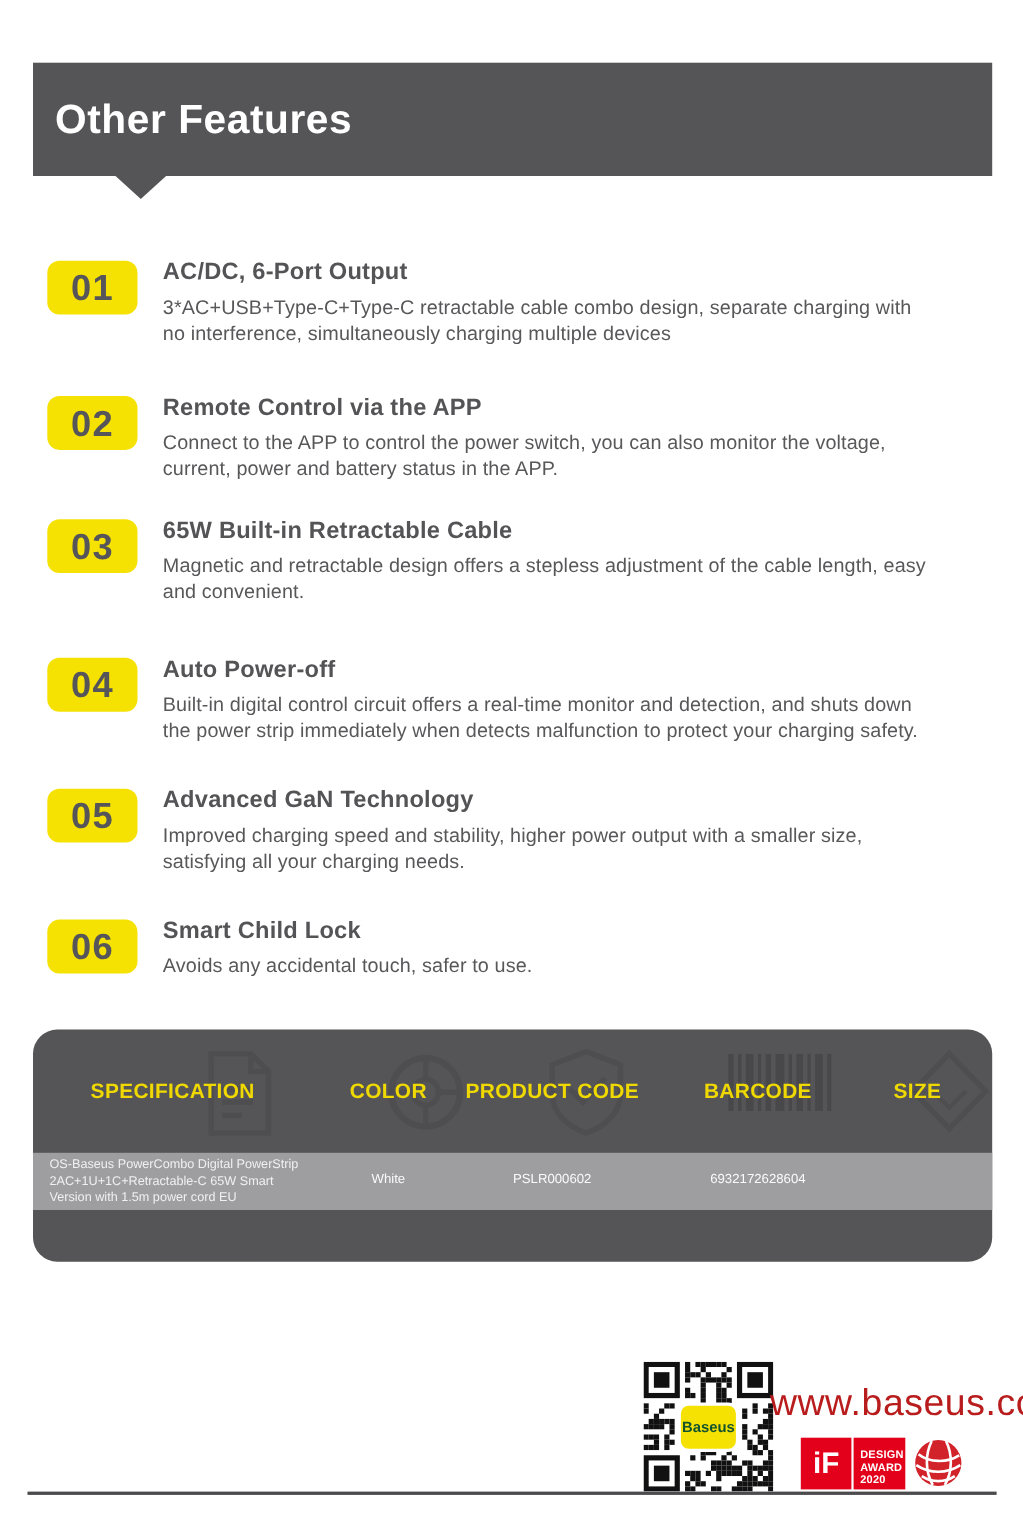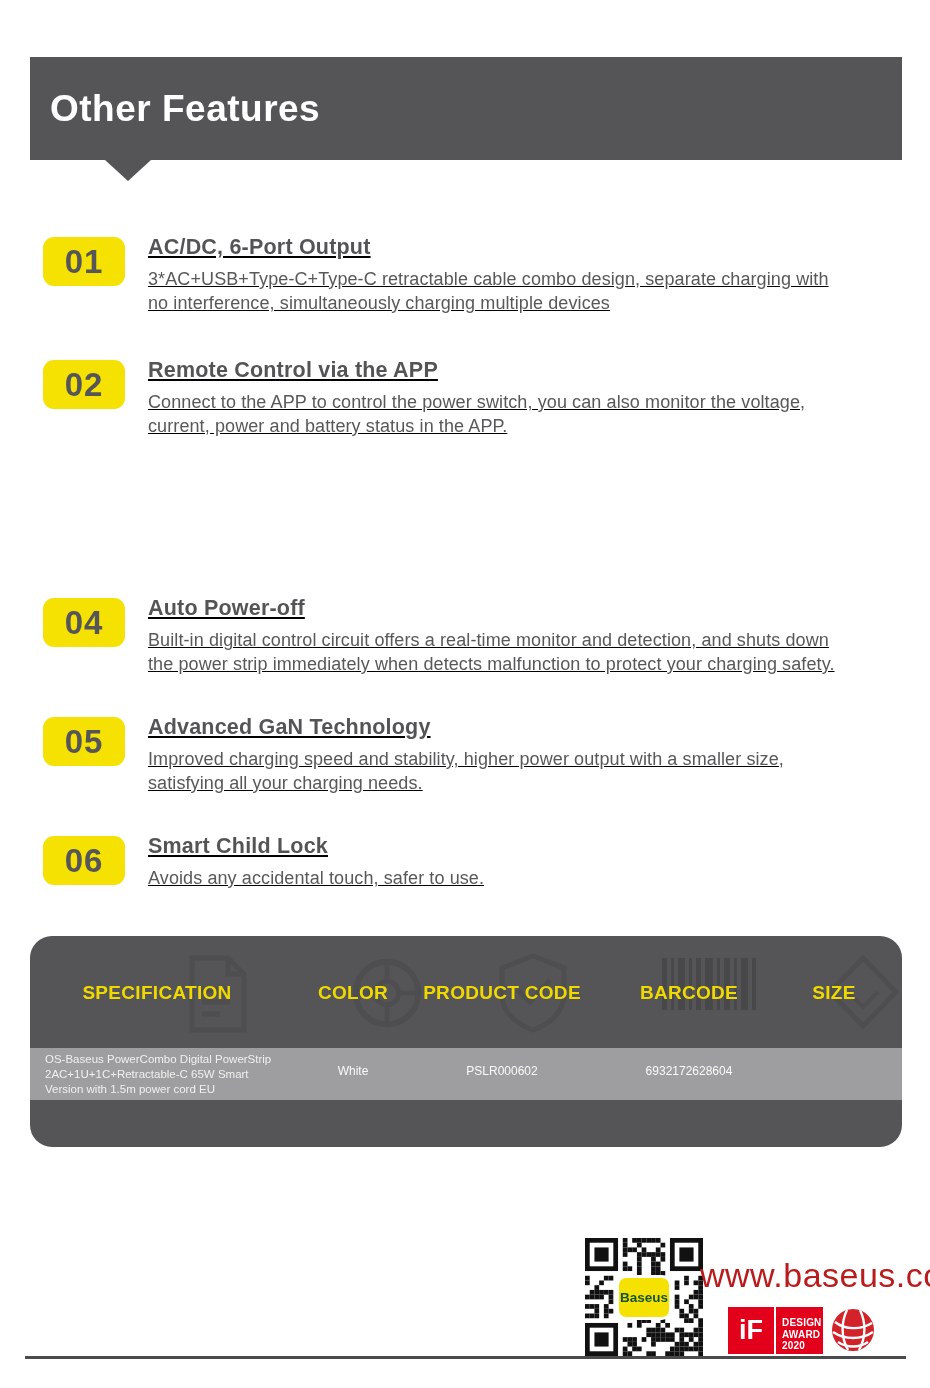"AC/DC, 6-Port Output" .feat-text { text-decoration: underline -> none }
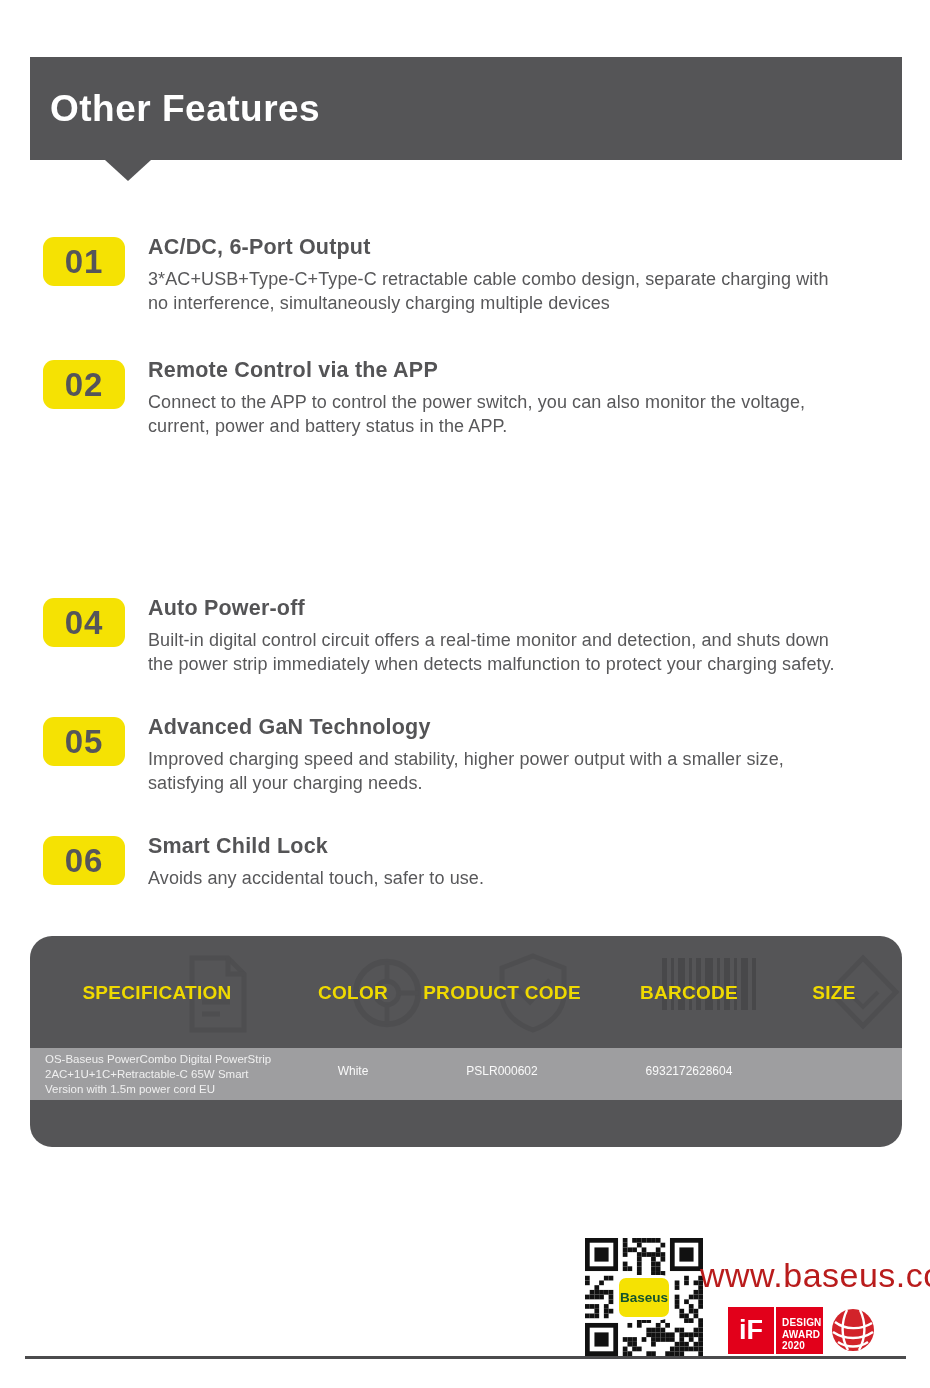"03" div.feature { html: none -> <div> <div>03</div> <div> <div>65W Built-in Retractable Cable</div> <div>Magnetic and retractable design offers a stepless adjustment of the cable length, easy and convenient.</div> </div> </div> }
